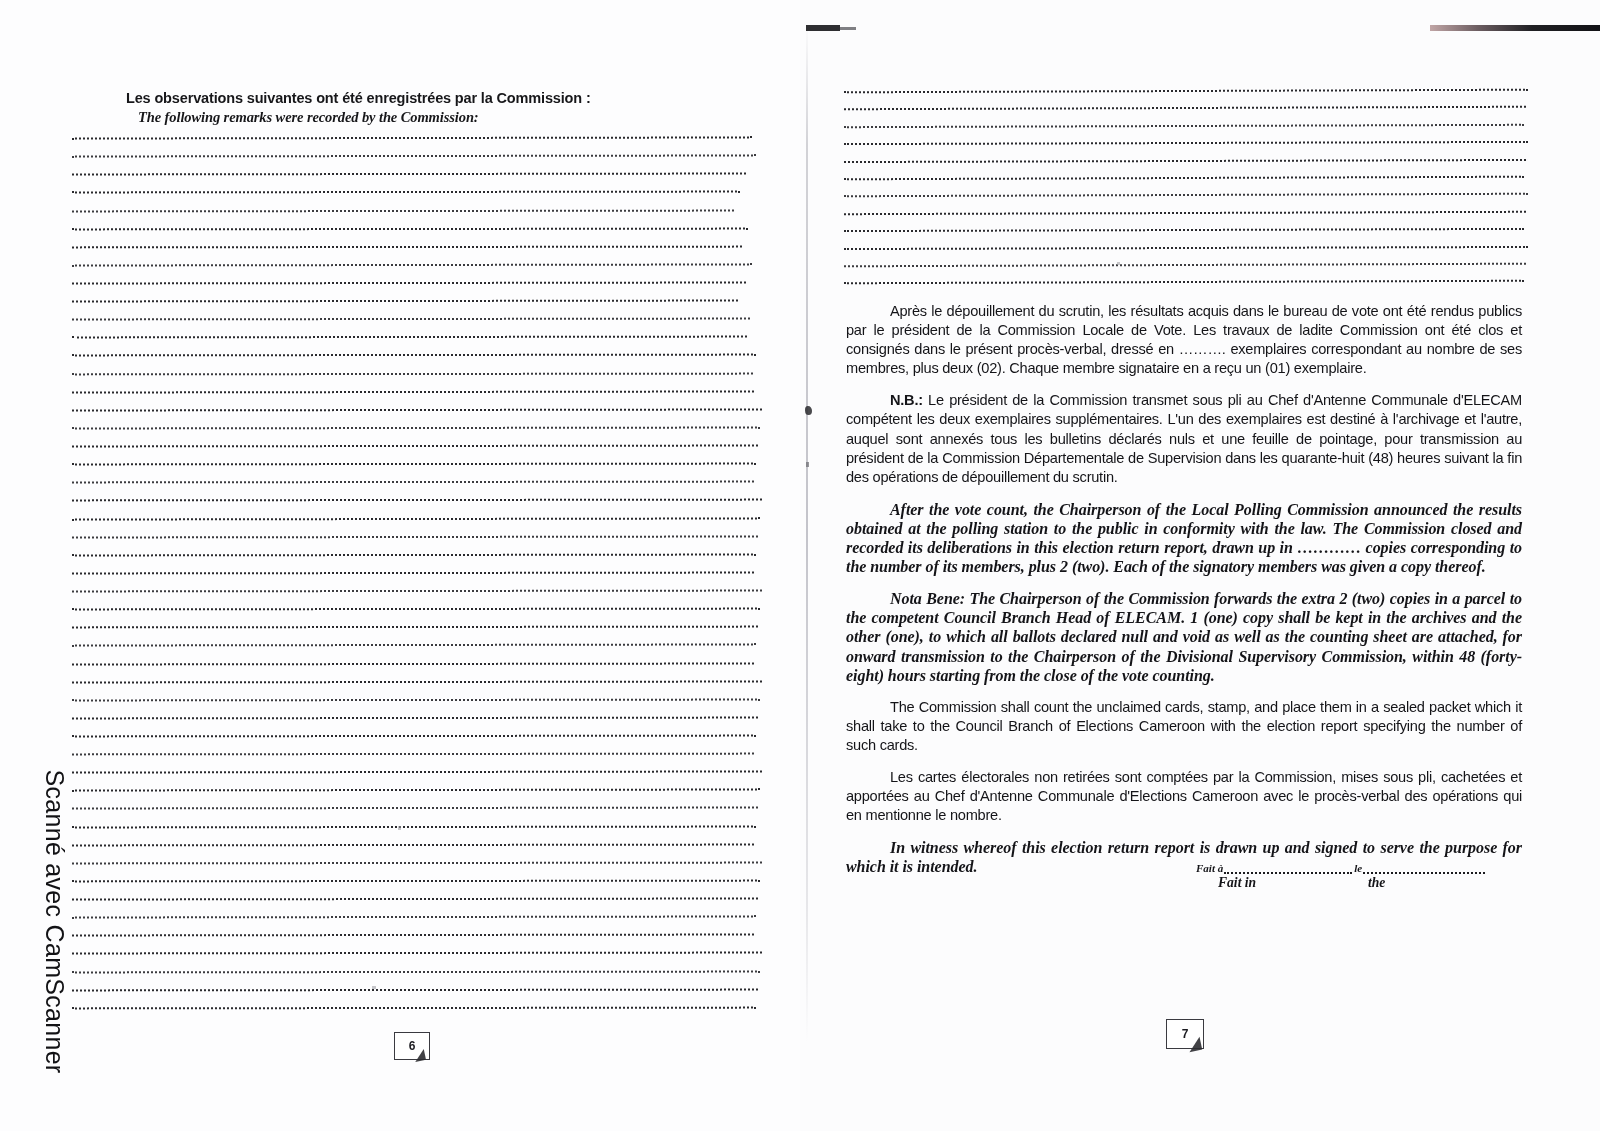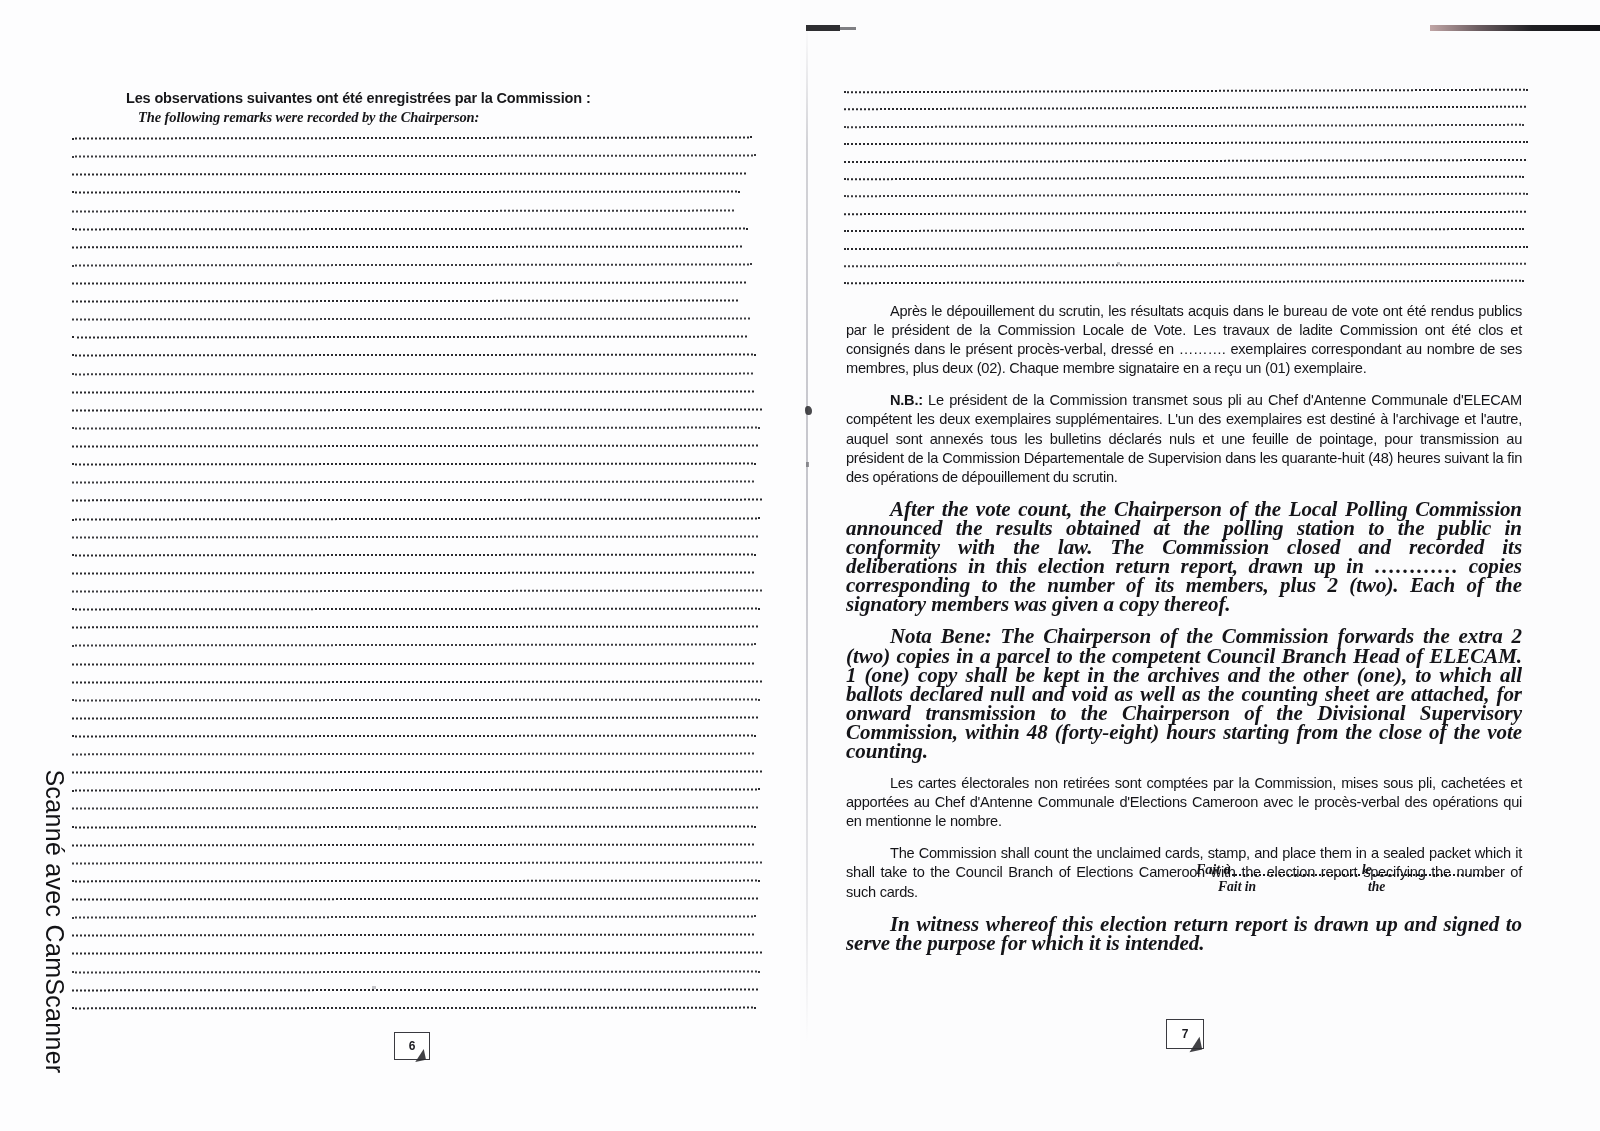"The following remarks were recorded" div.en { text: Chairperson -> Commission }
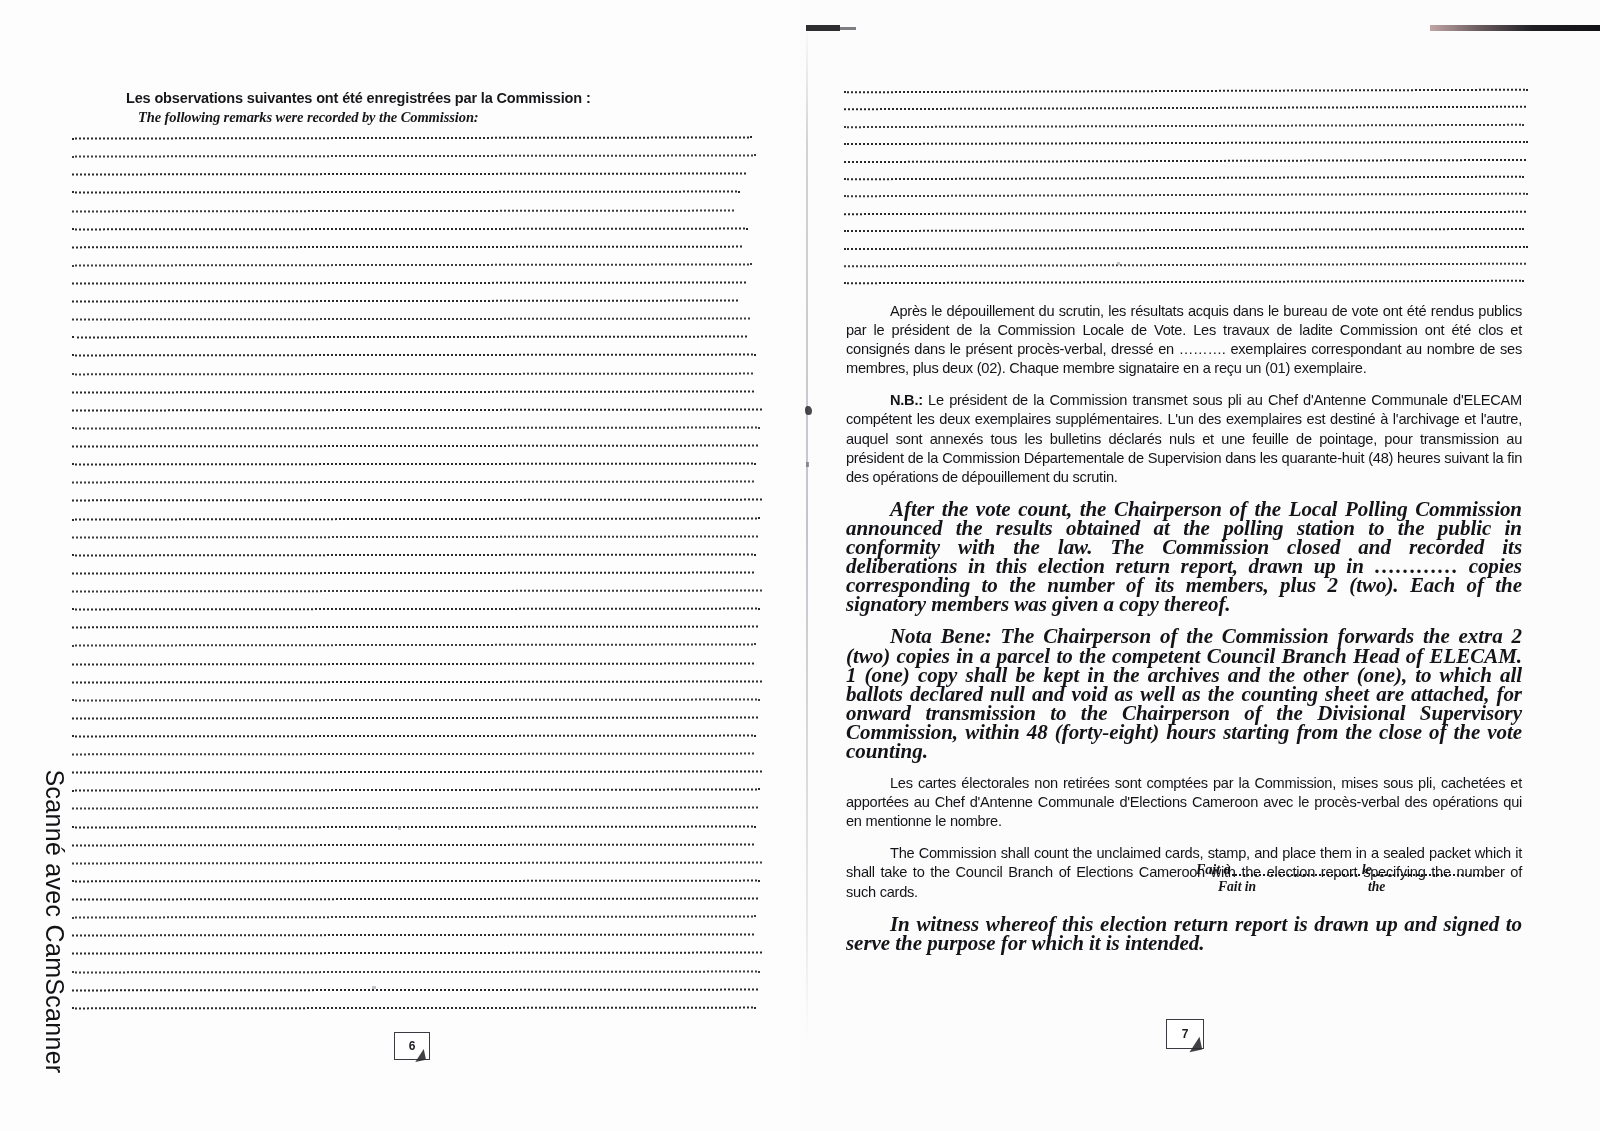"After the vote count, the" p.para.it { font-size: 21px -> 16px }
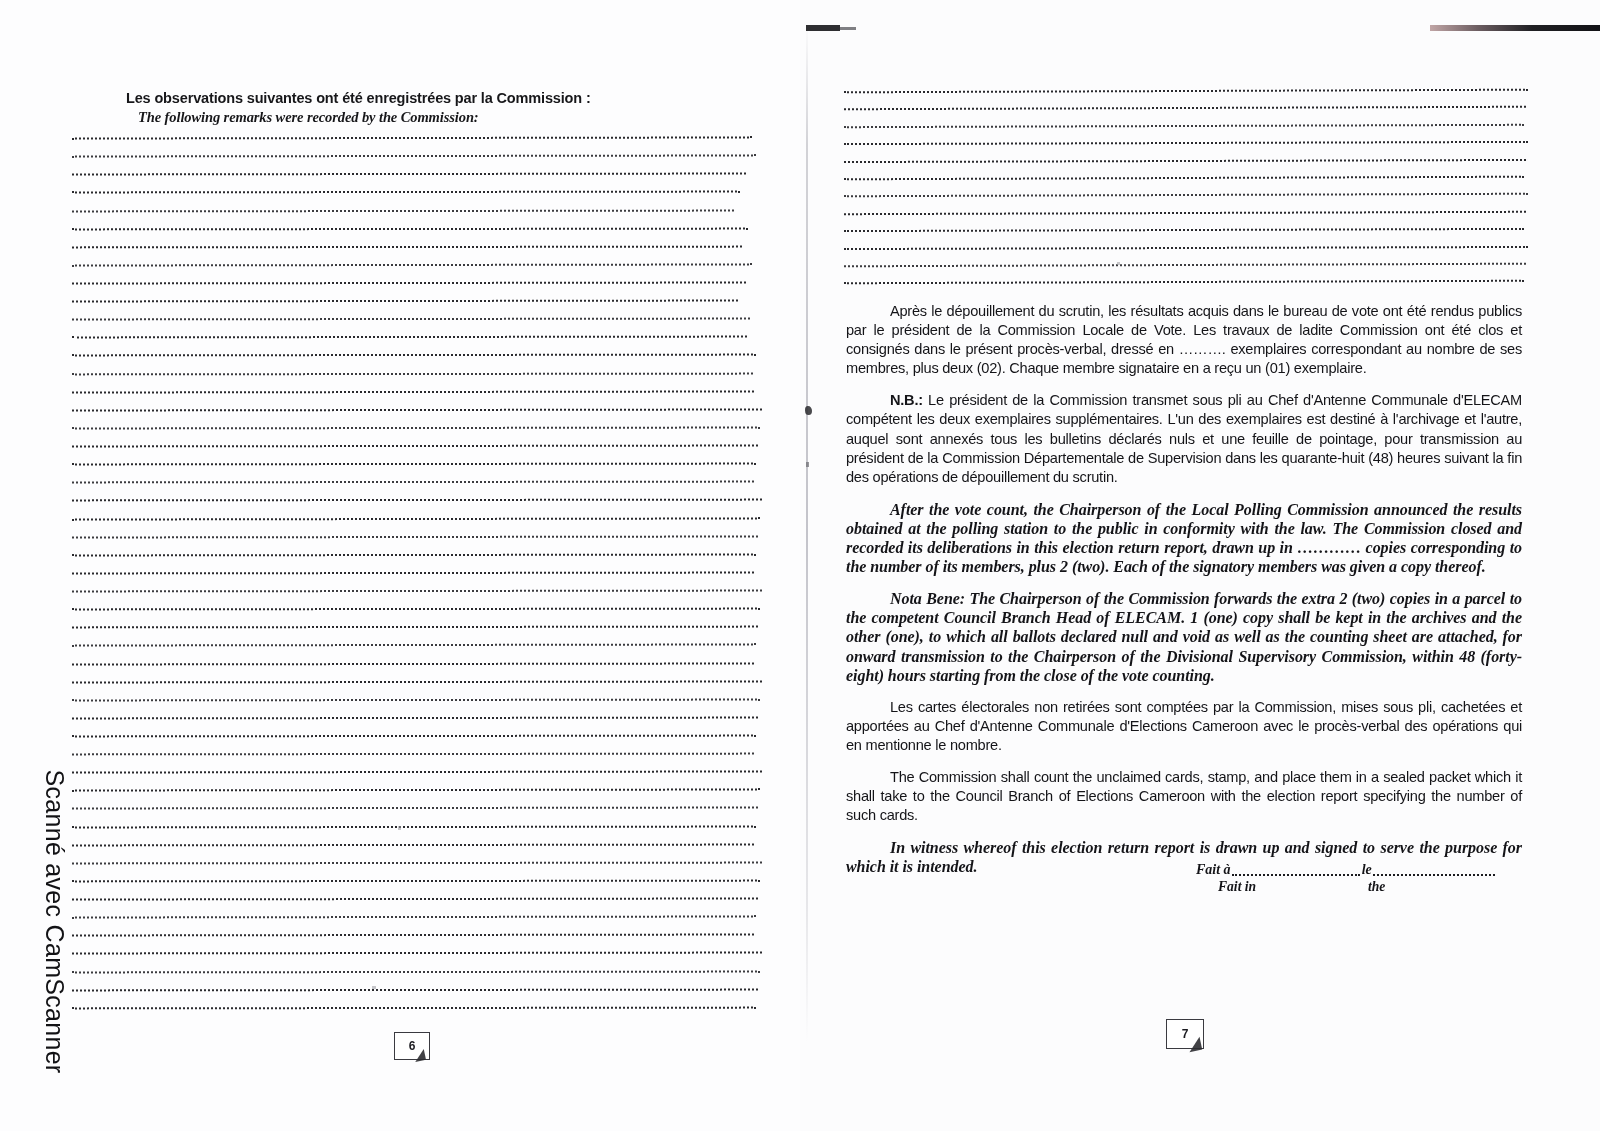"Les cartes électorales non retirées" p.para { order: before "The Commission shall count the" -> after "The Commission shall count the" }
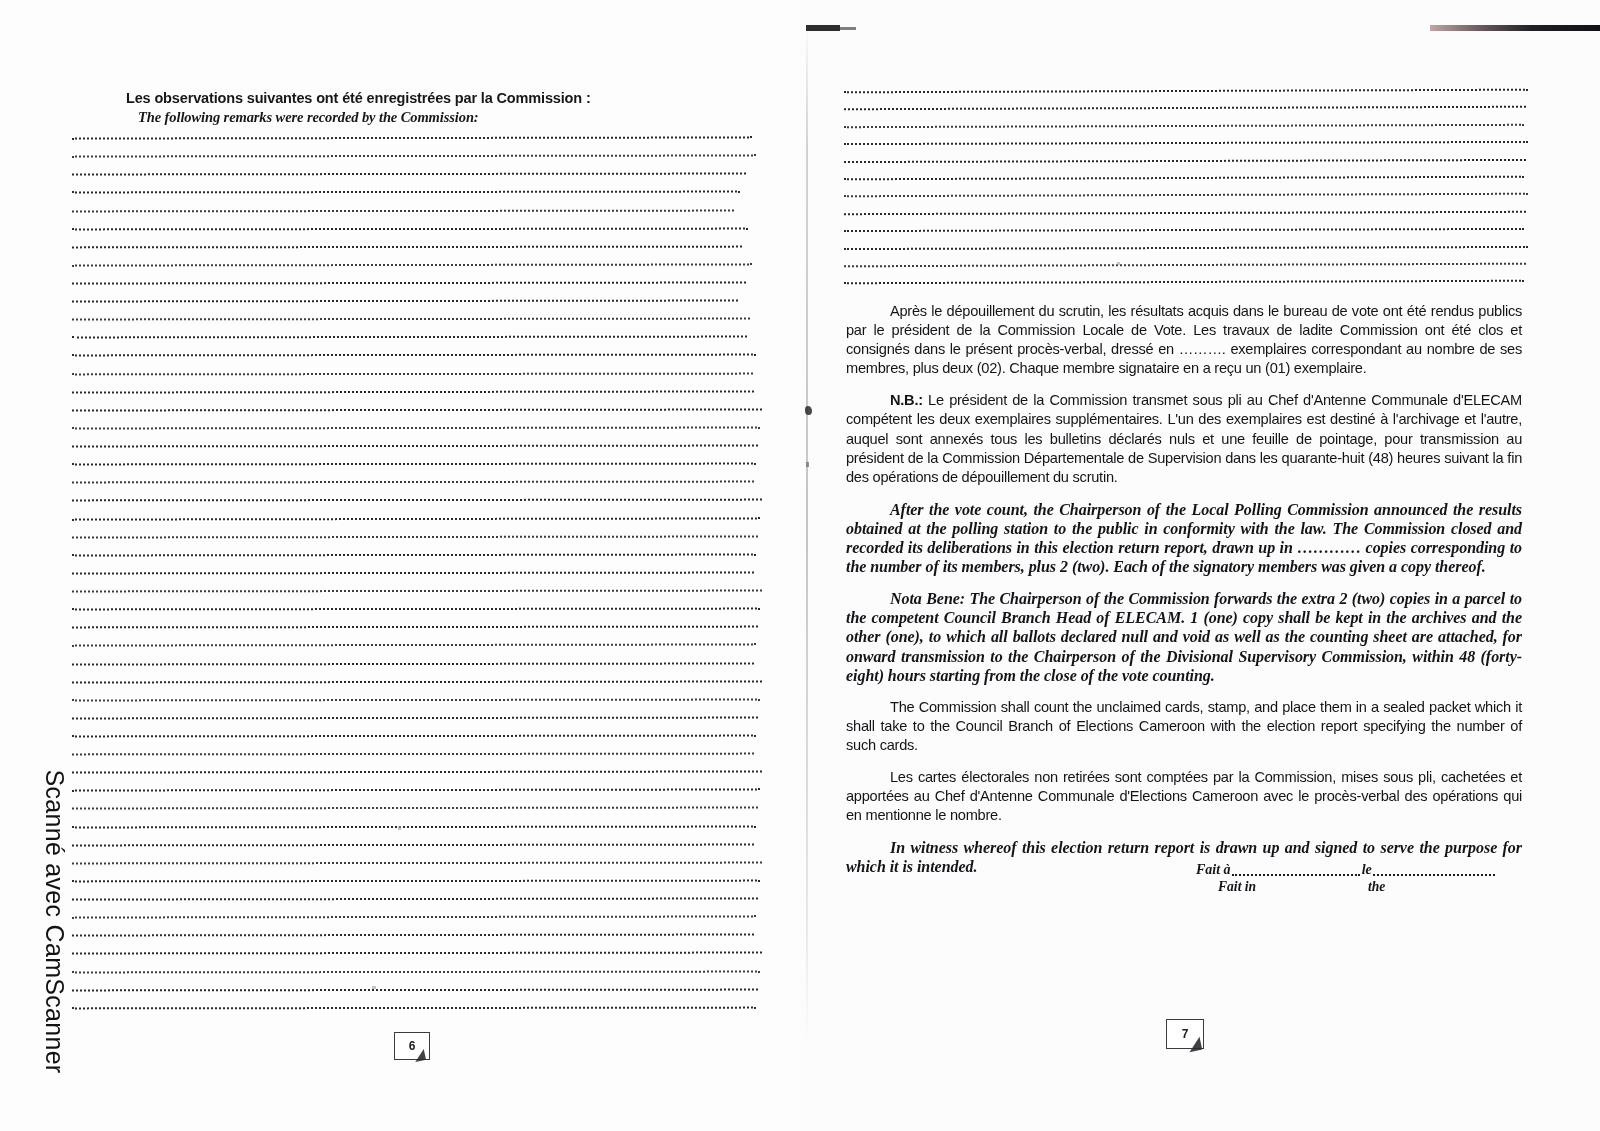"Fait à" .sig-row { align-items: center -> flex-end; font-size: 14px -> 11px }
